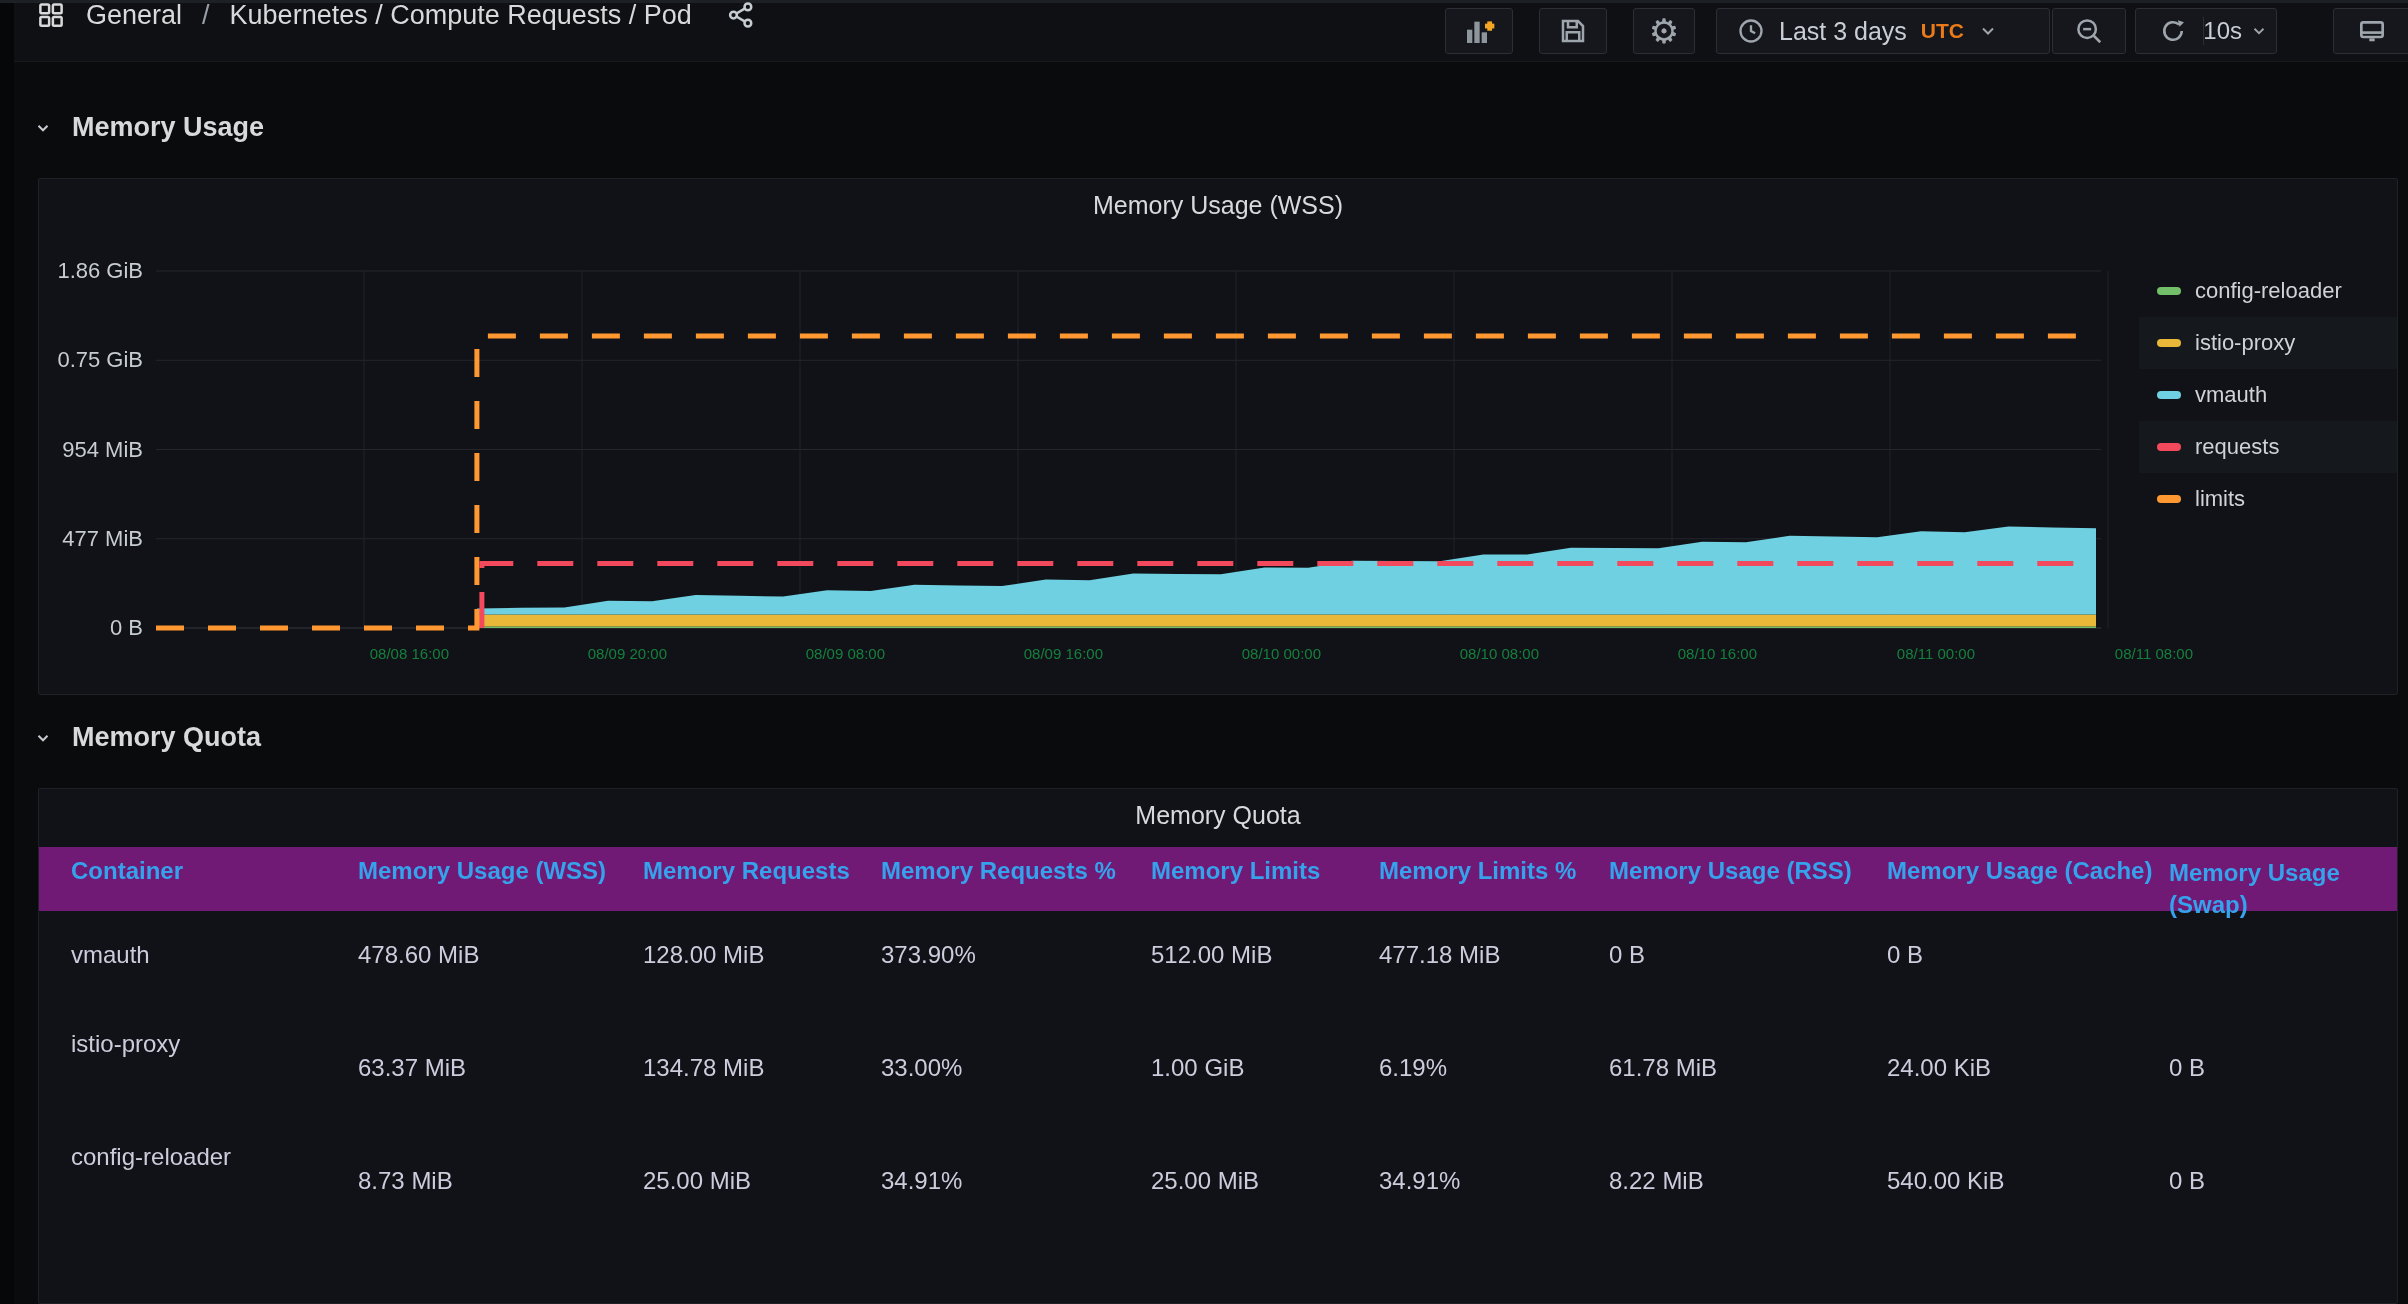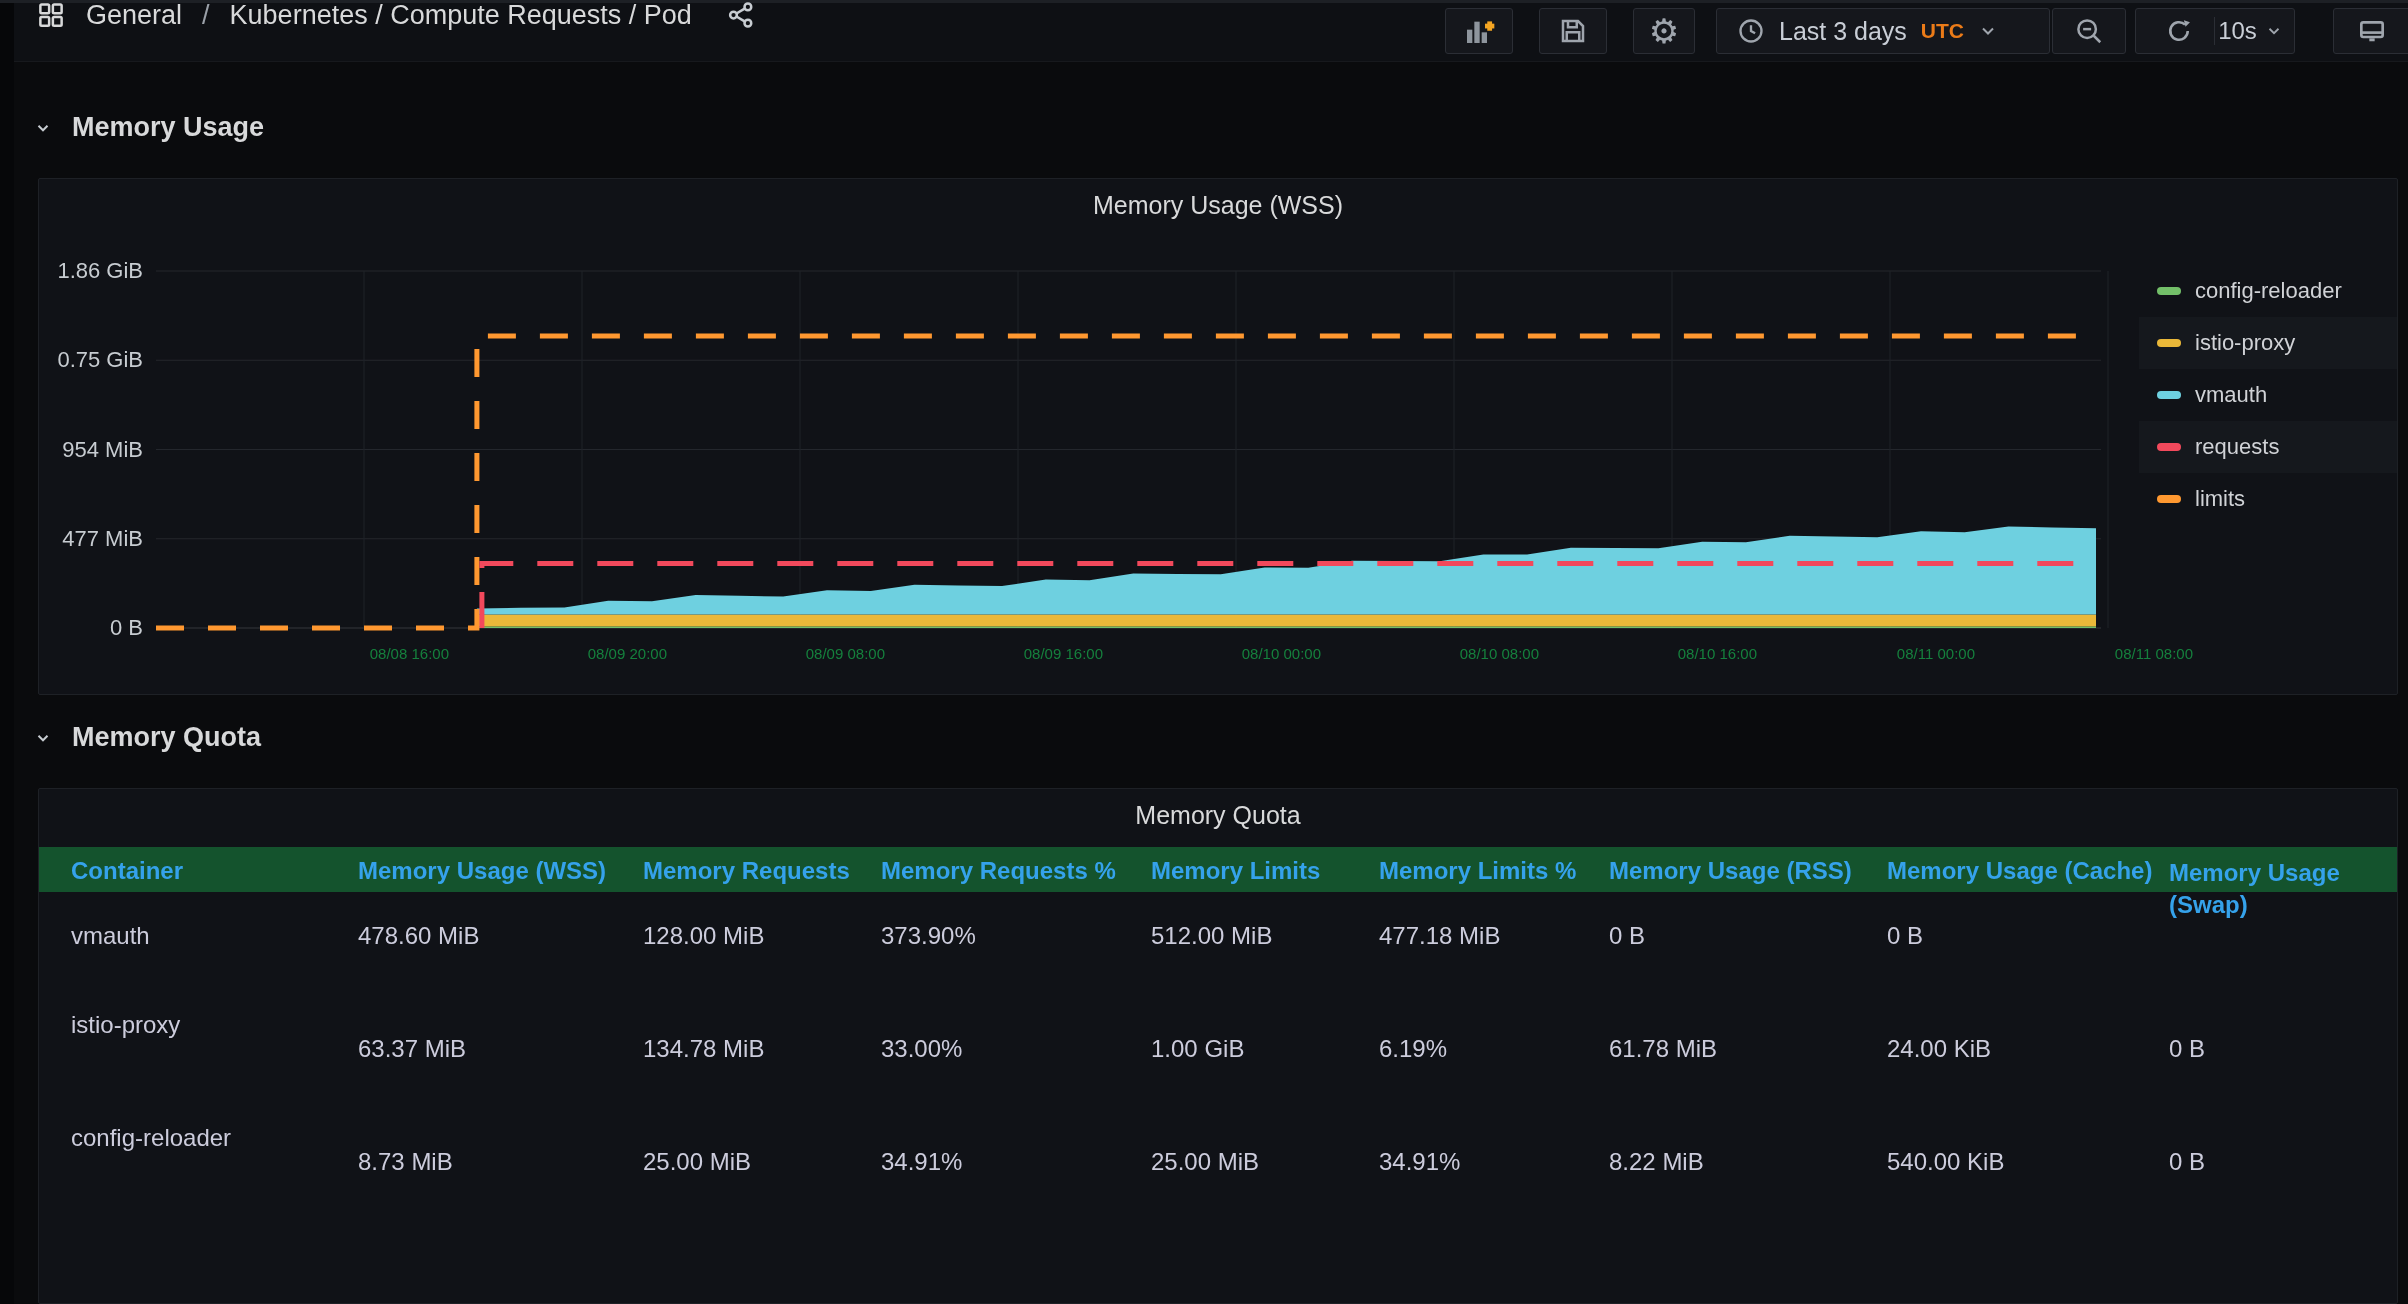"10s" .btn-refresh { width: 160px -> 142px }
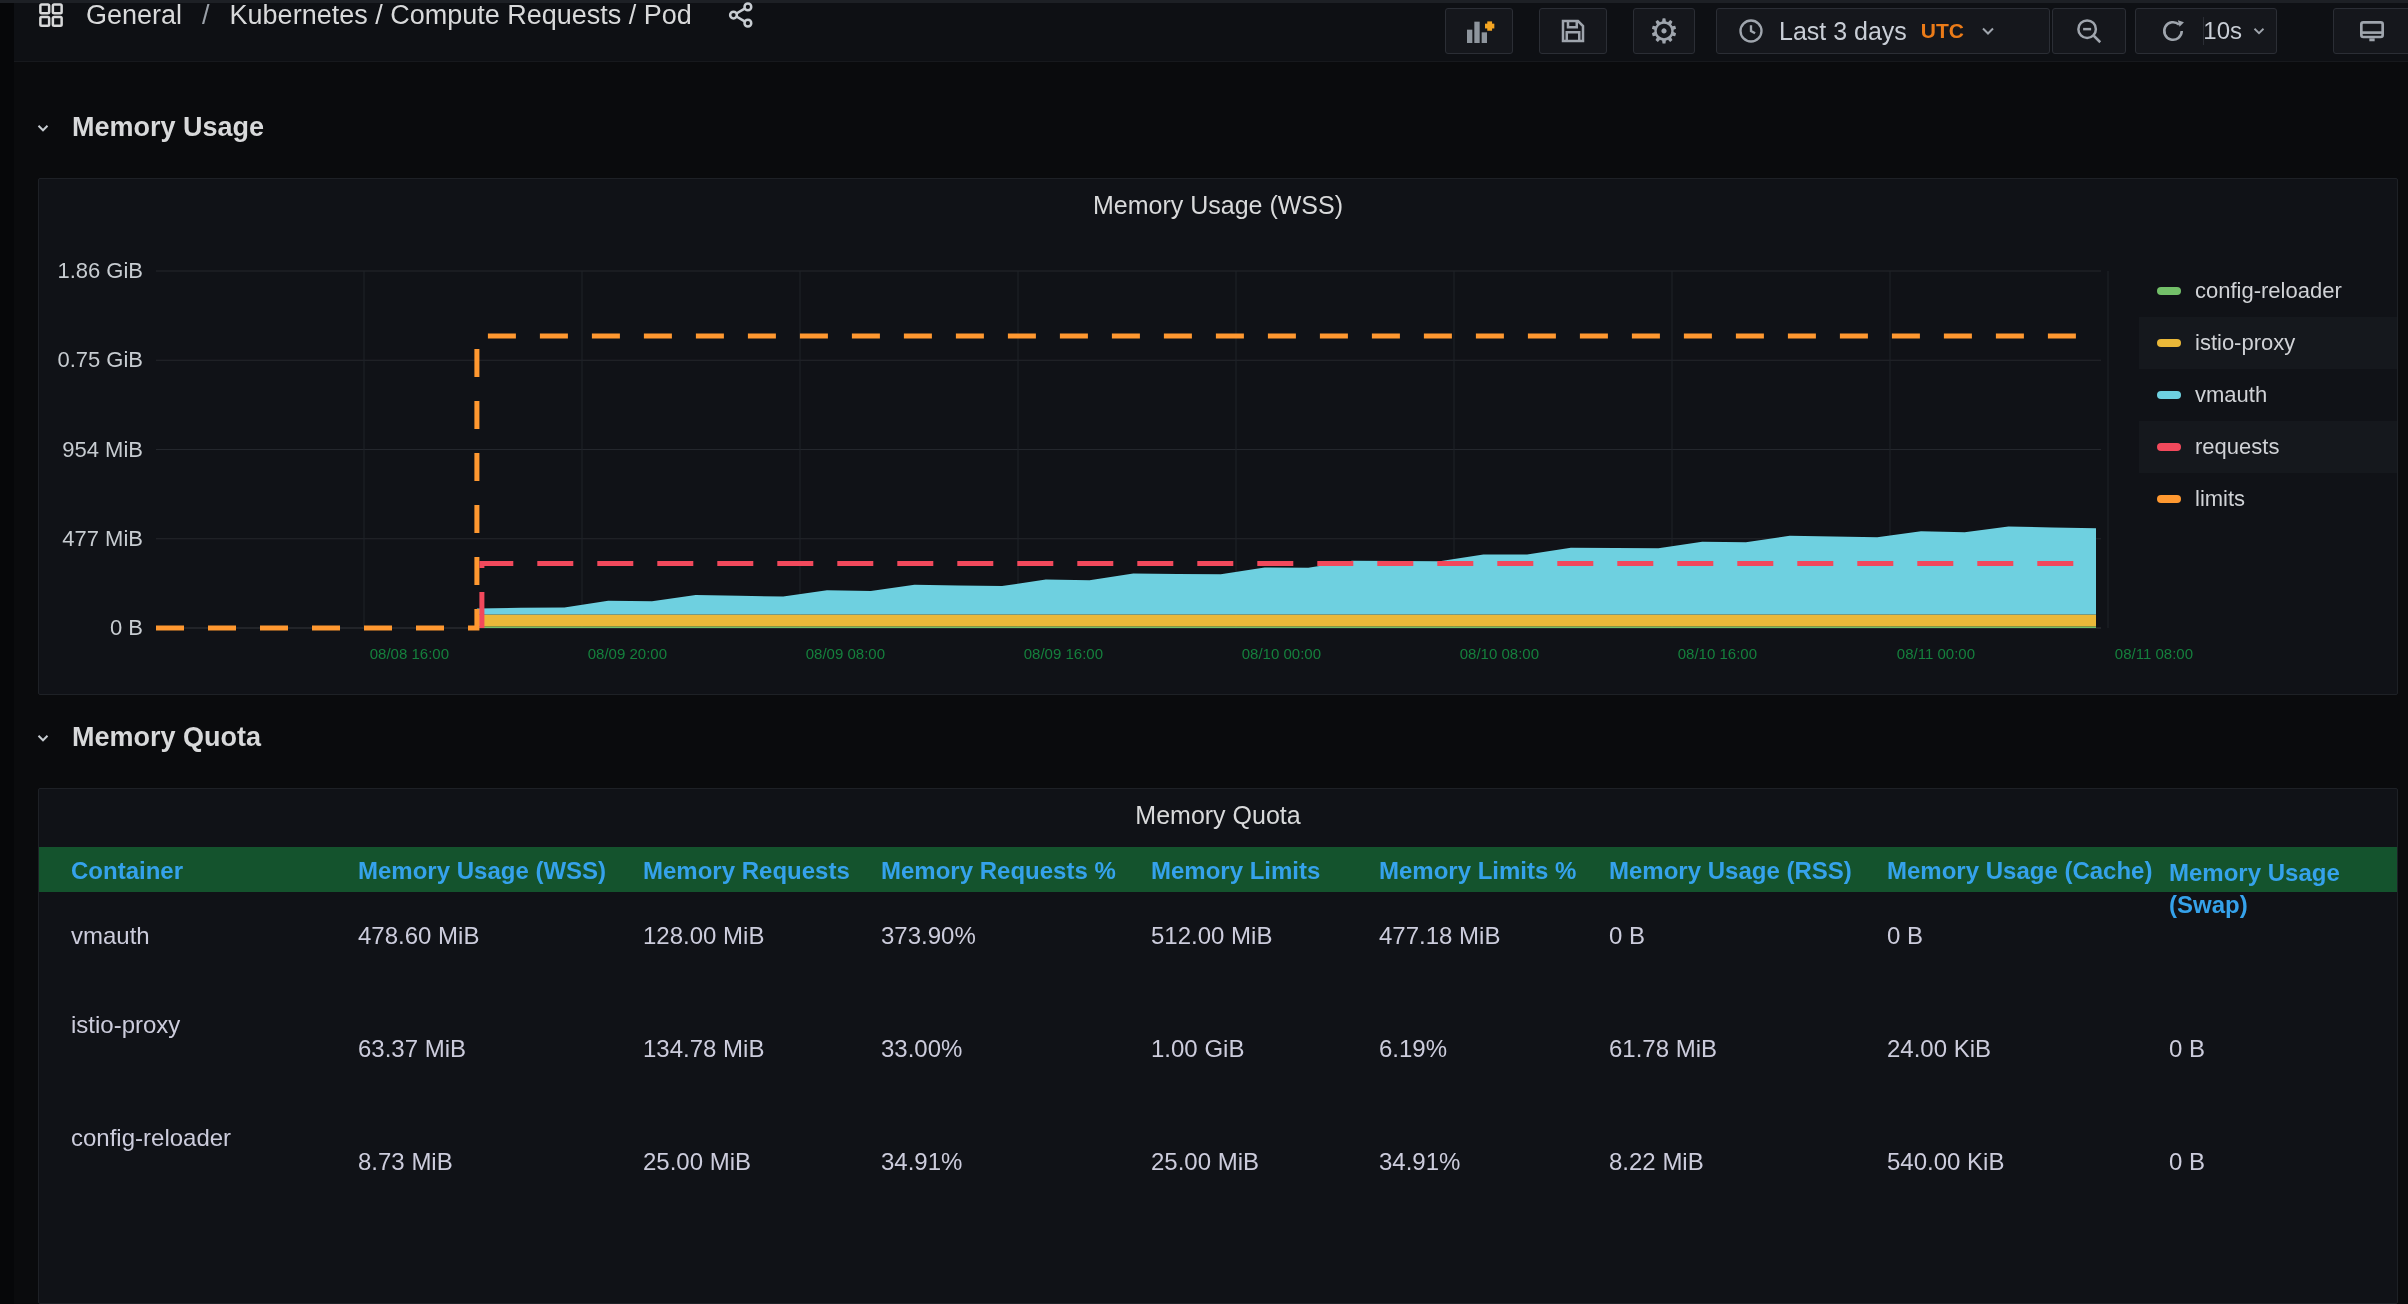"Container" .thead { background: #14532d -> #701a75; height: 45px -> 64px }
